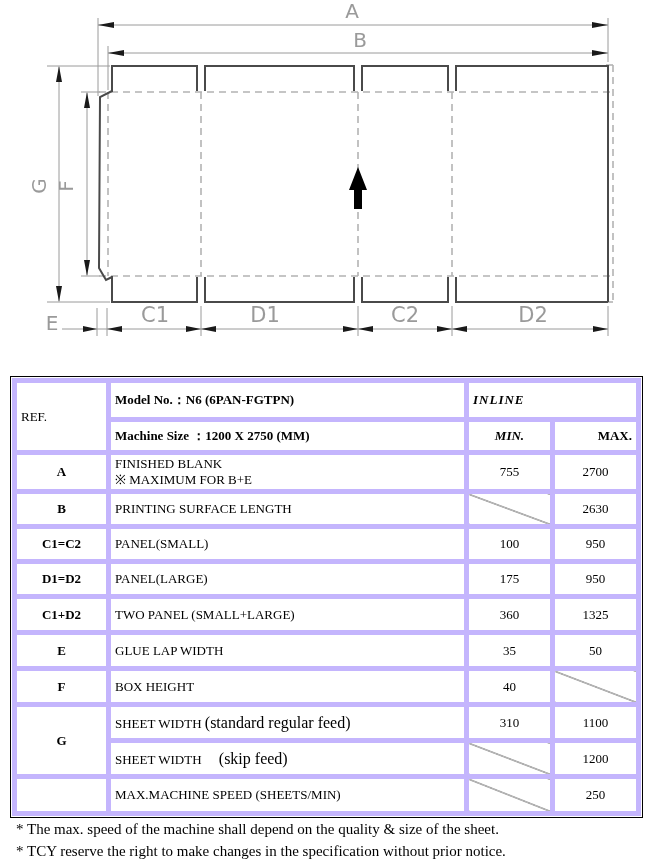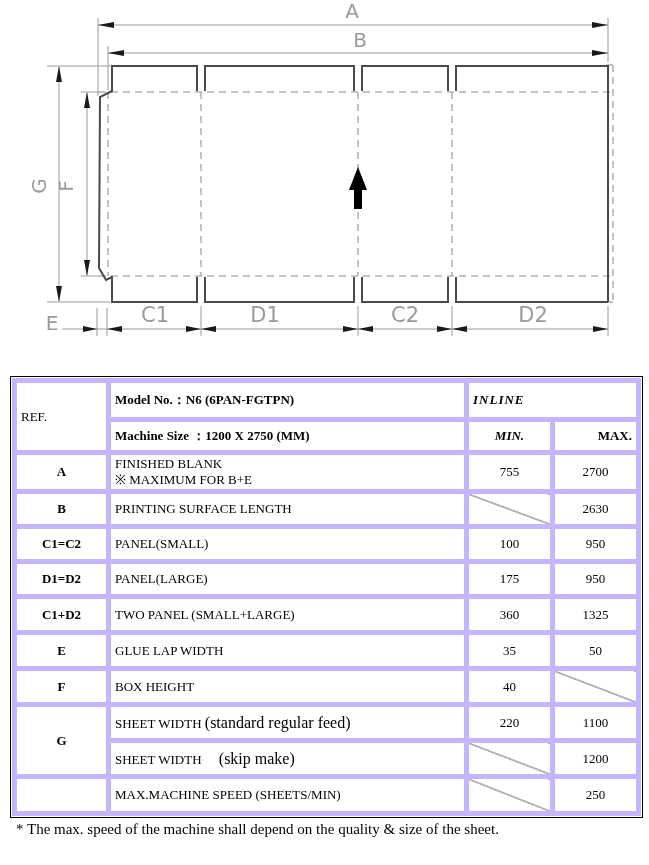"220" td.val { text: 220 -> 310 }
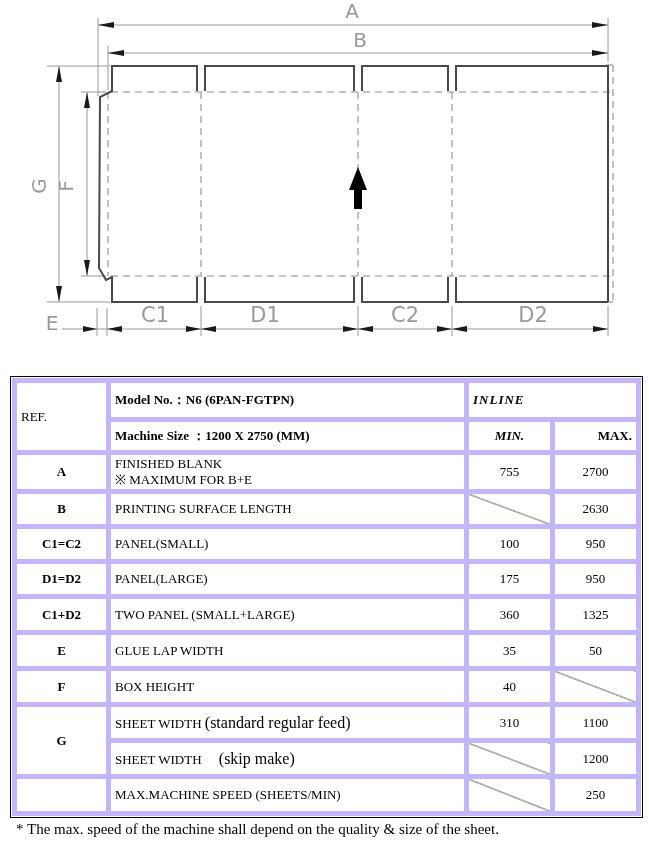"(skip make)" span.small-note { text: make -> feed }
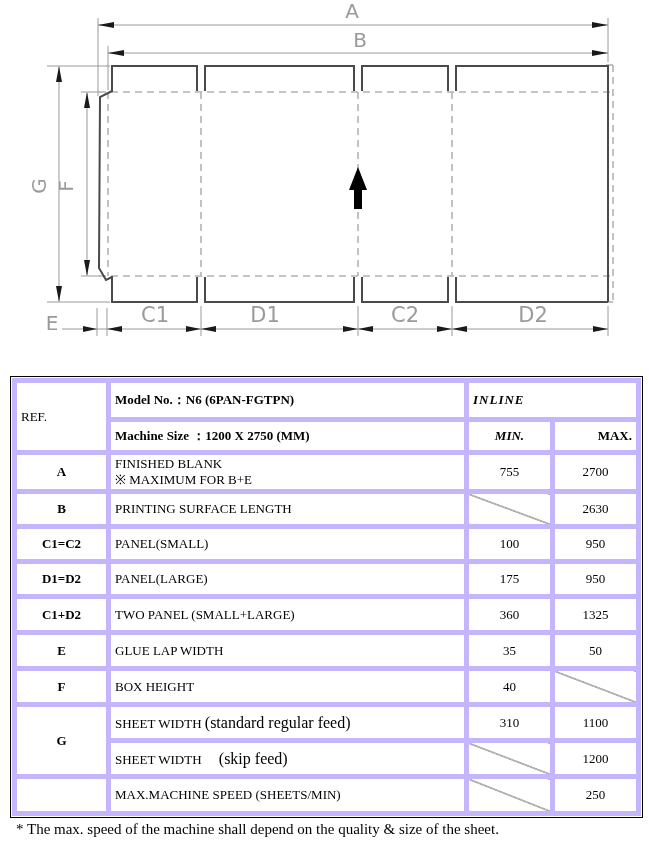"* TCY reserve the right" div.footnote { html: none -> <div>* TCY reserve the right to make changes in the specification without prior notice.</div> }
